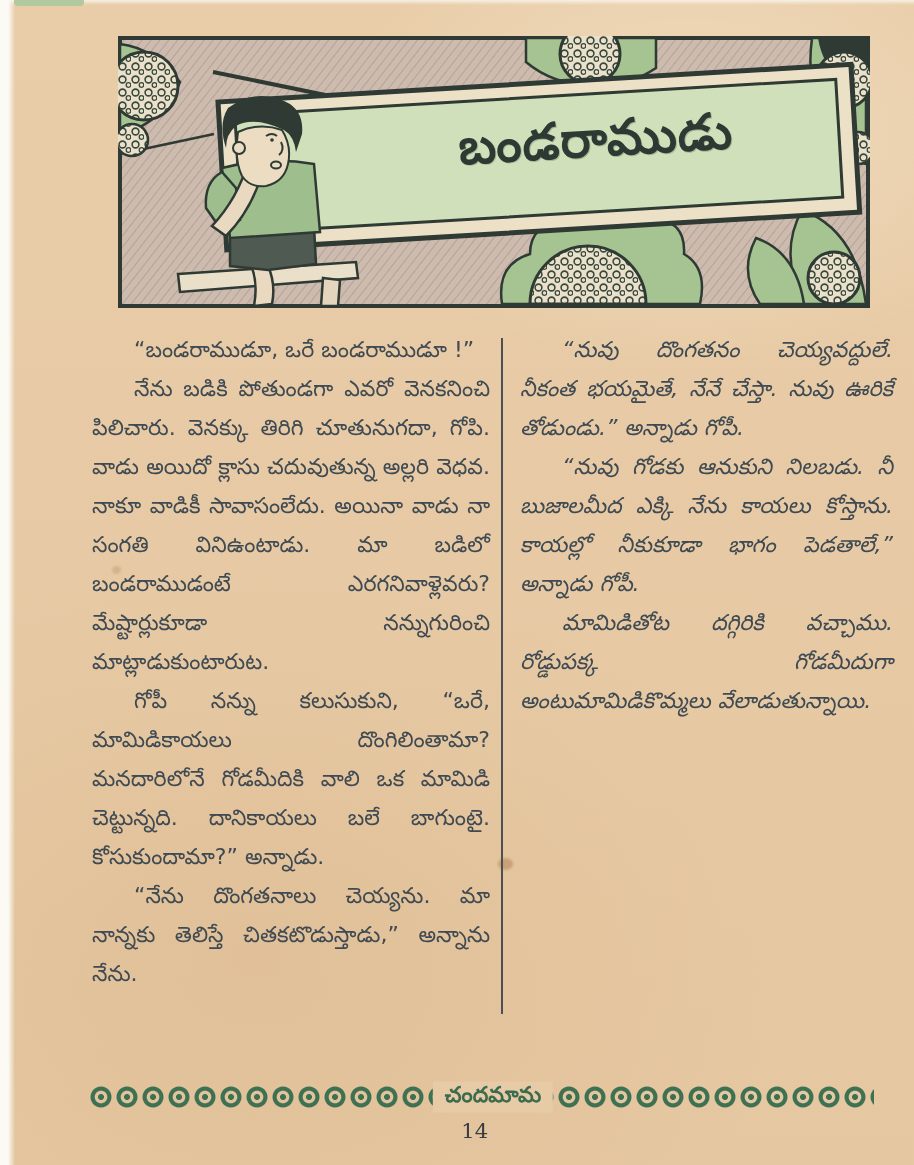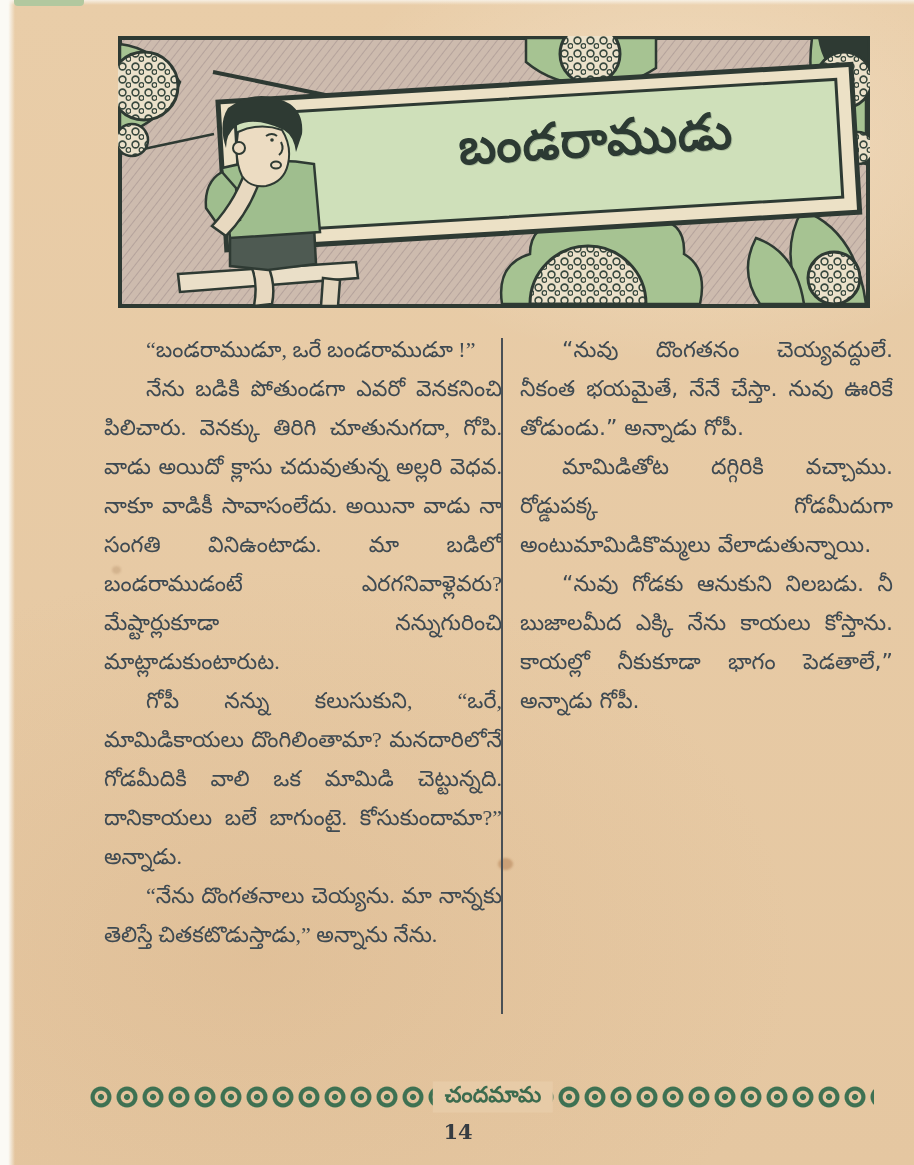"“బండరాముడూ, ఒరే బండరాముడూ !”" .col-left { font-family: Liberation Serif, serif -> none; left: 104px -> 92px }
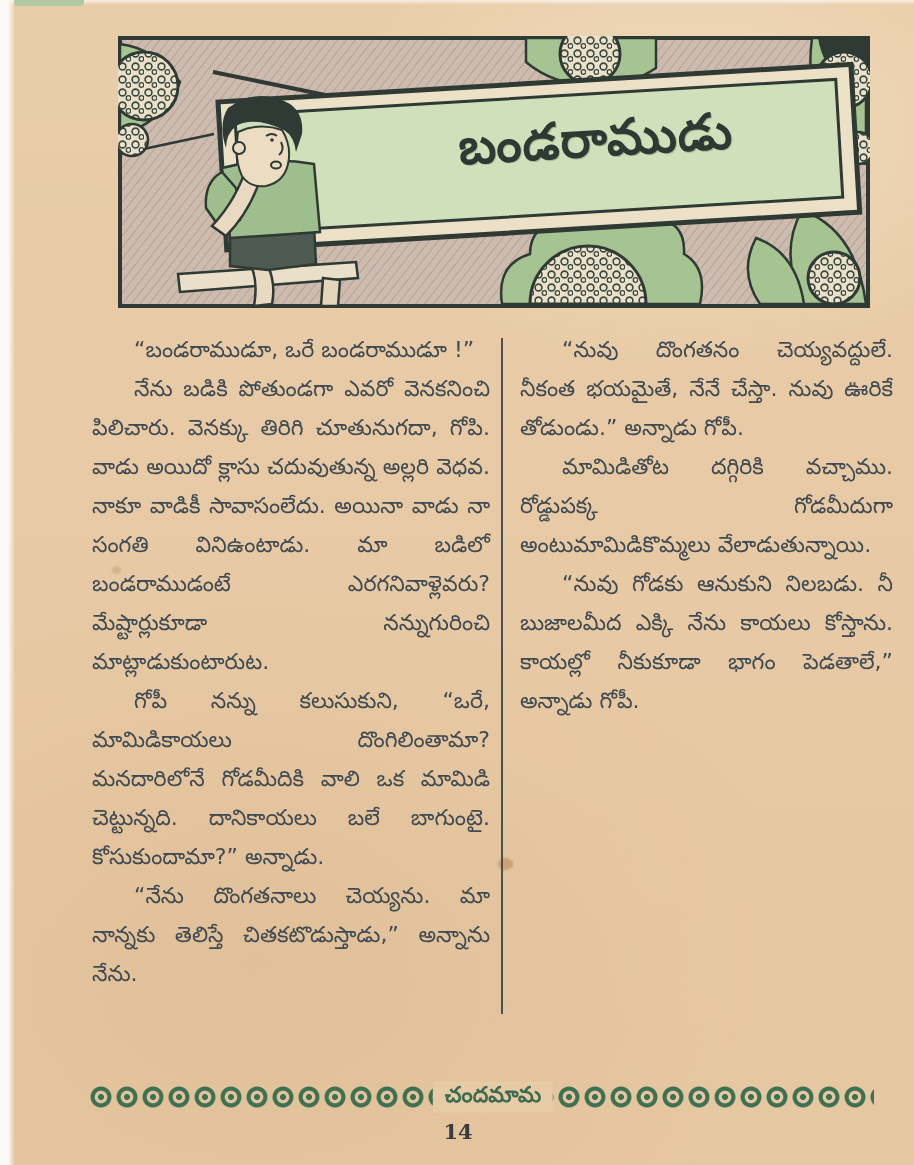"“నువు దొంగతనం చెయ్యవద్దులే. నీకంత" .col-right { font-style: none -> italic }
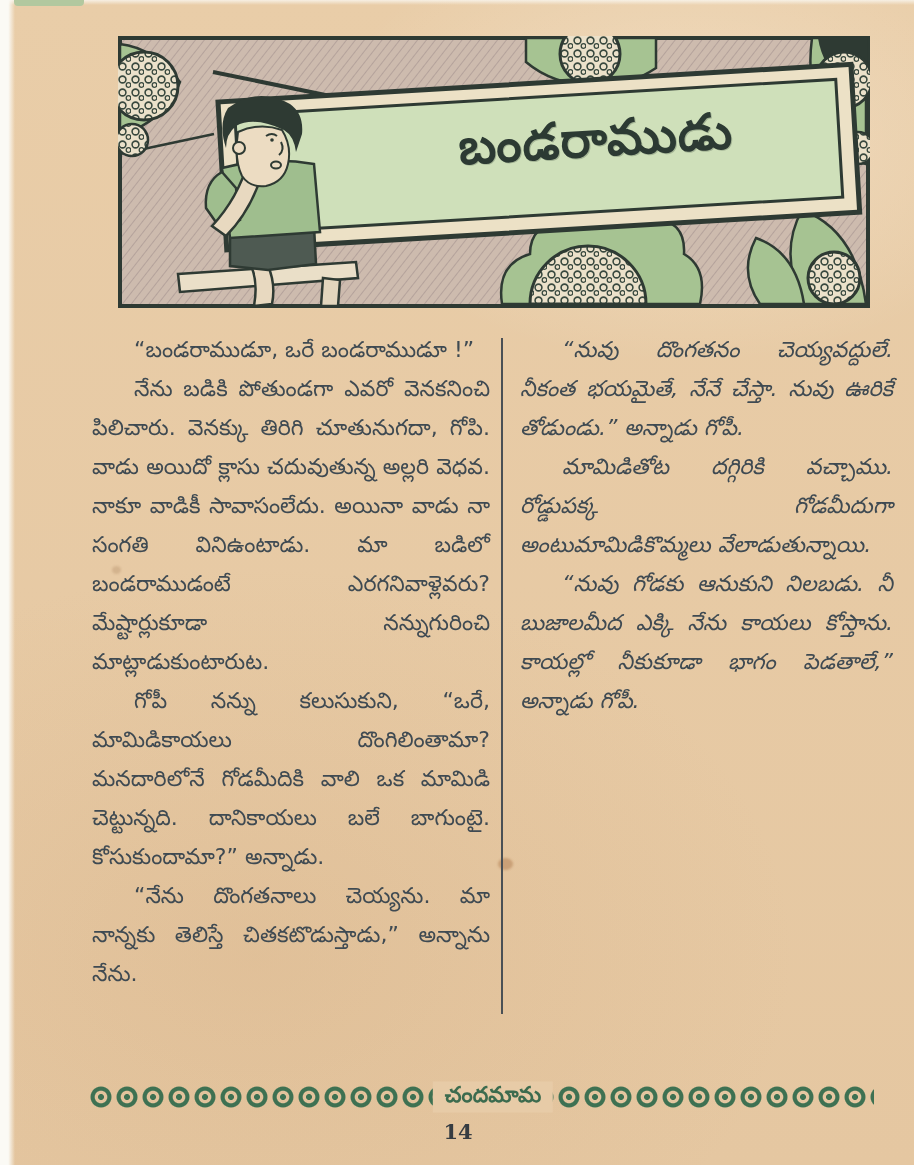"మామిడితోట దగ్గిరికి వచ్చాము. రోడ్డుపక్క" p { order: before "“నువు గోడకు ఆనుకుని నిలబడు. నీ" -> after "“నువు గోడకు ఆనుకుని నిలబడు. నీ" }
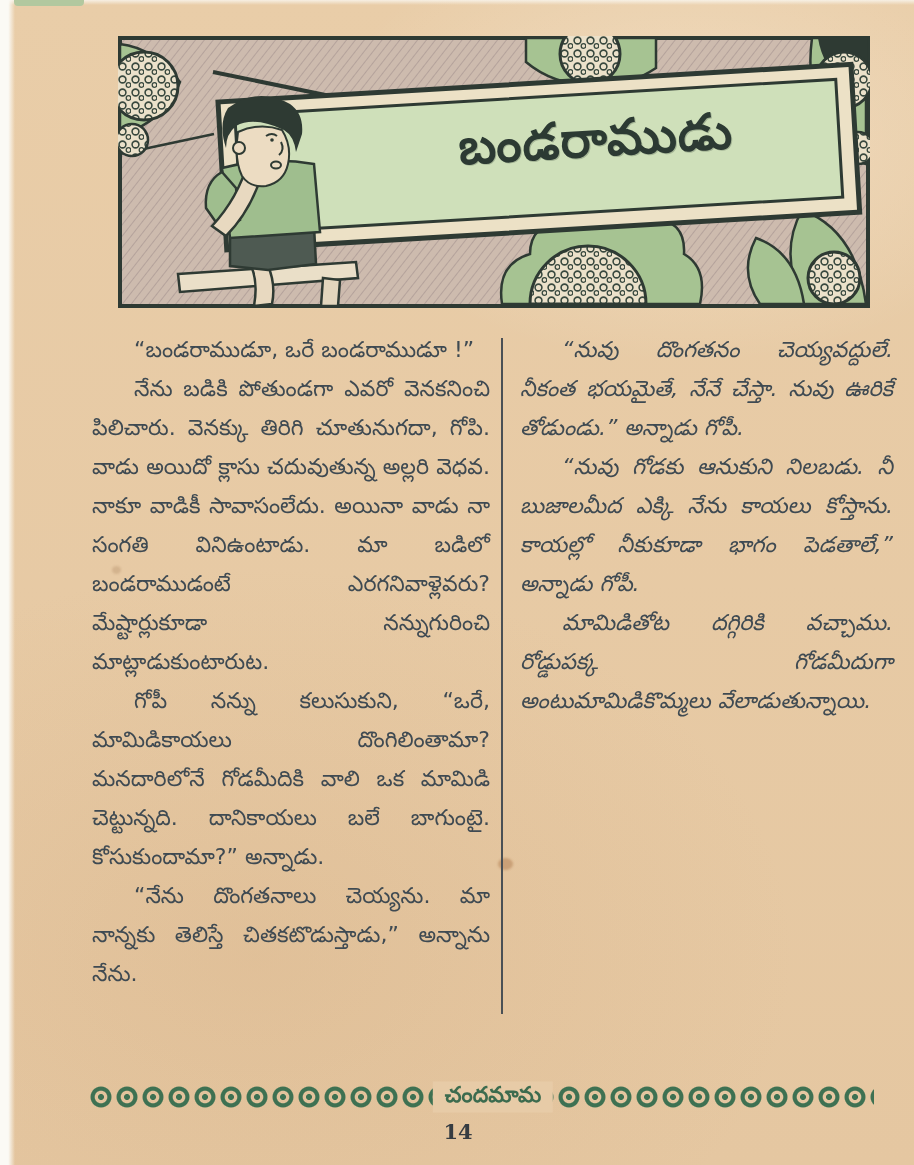"14" .page-number { font-weight: bold -> normal; text-align: center -> right }
